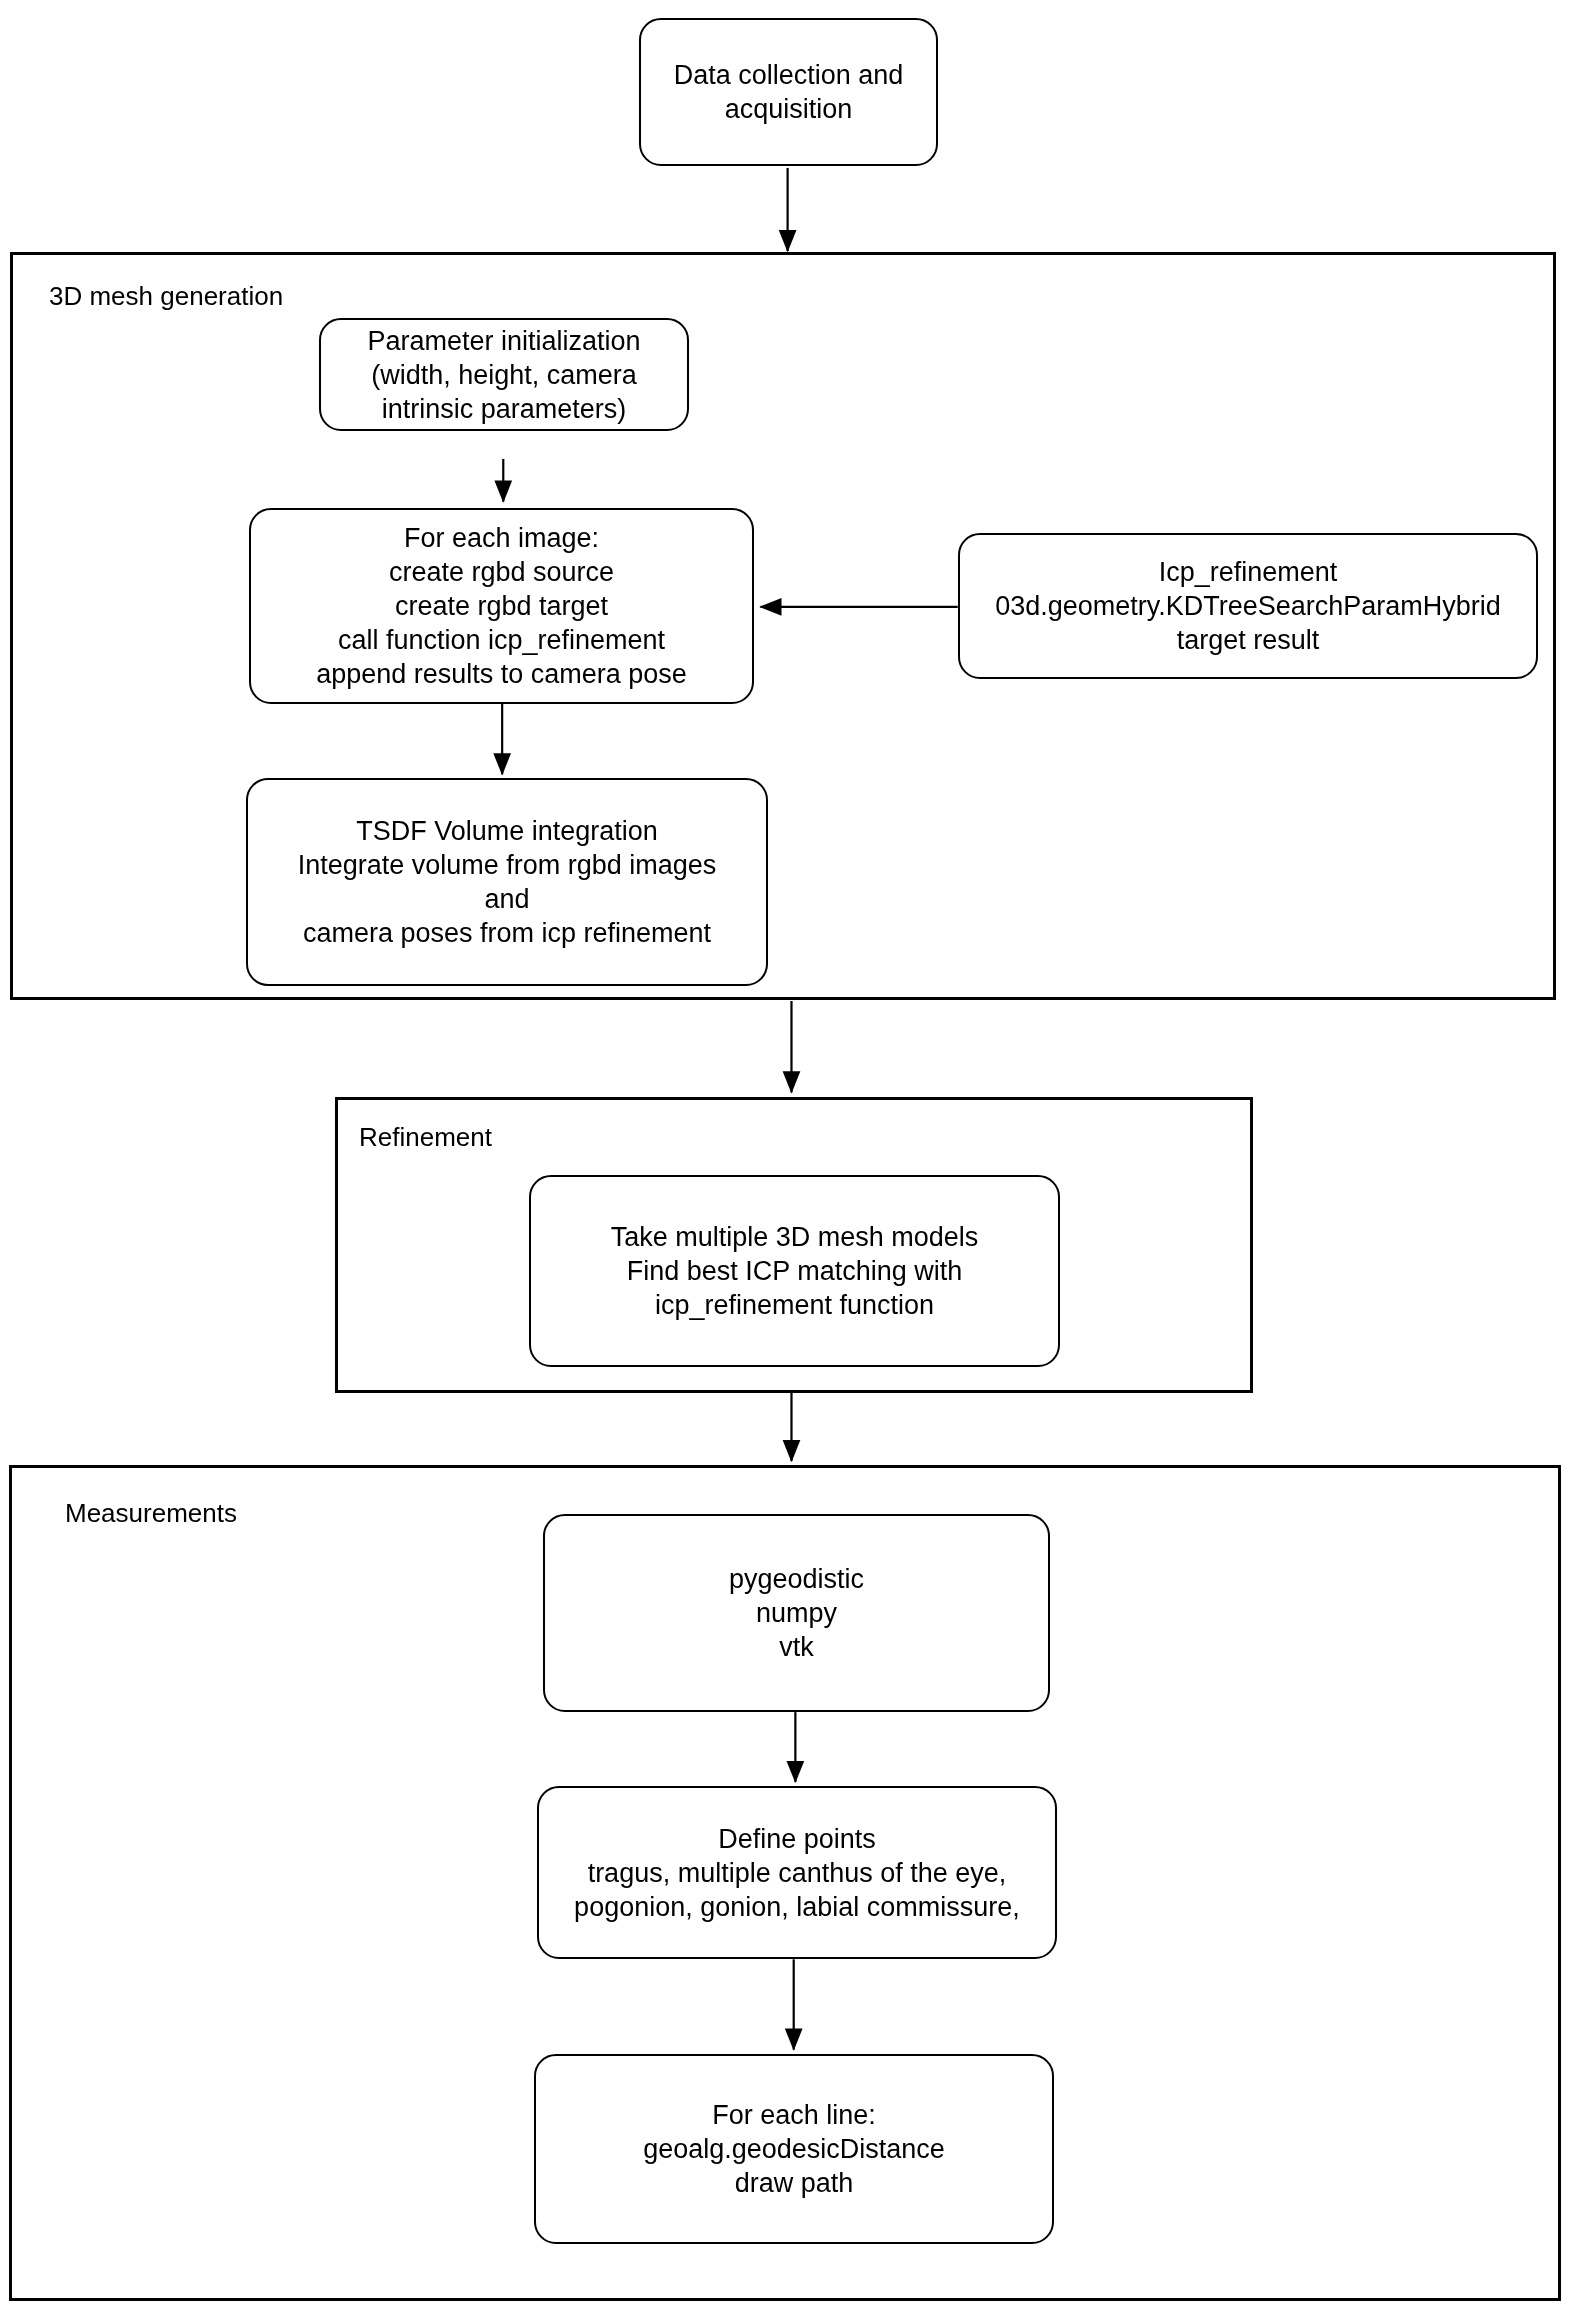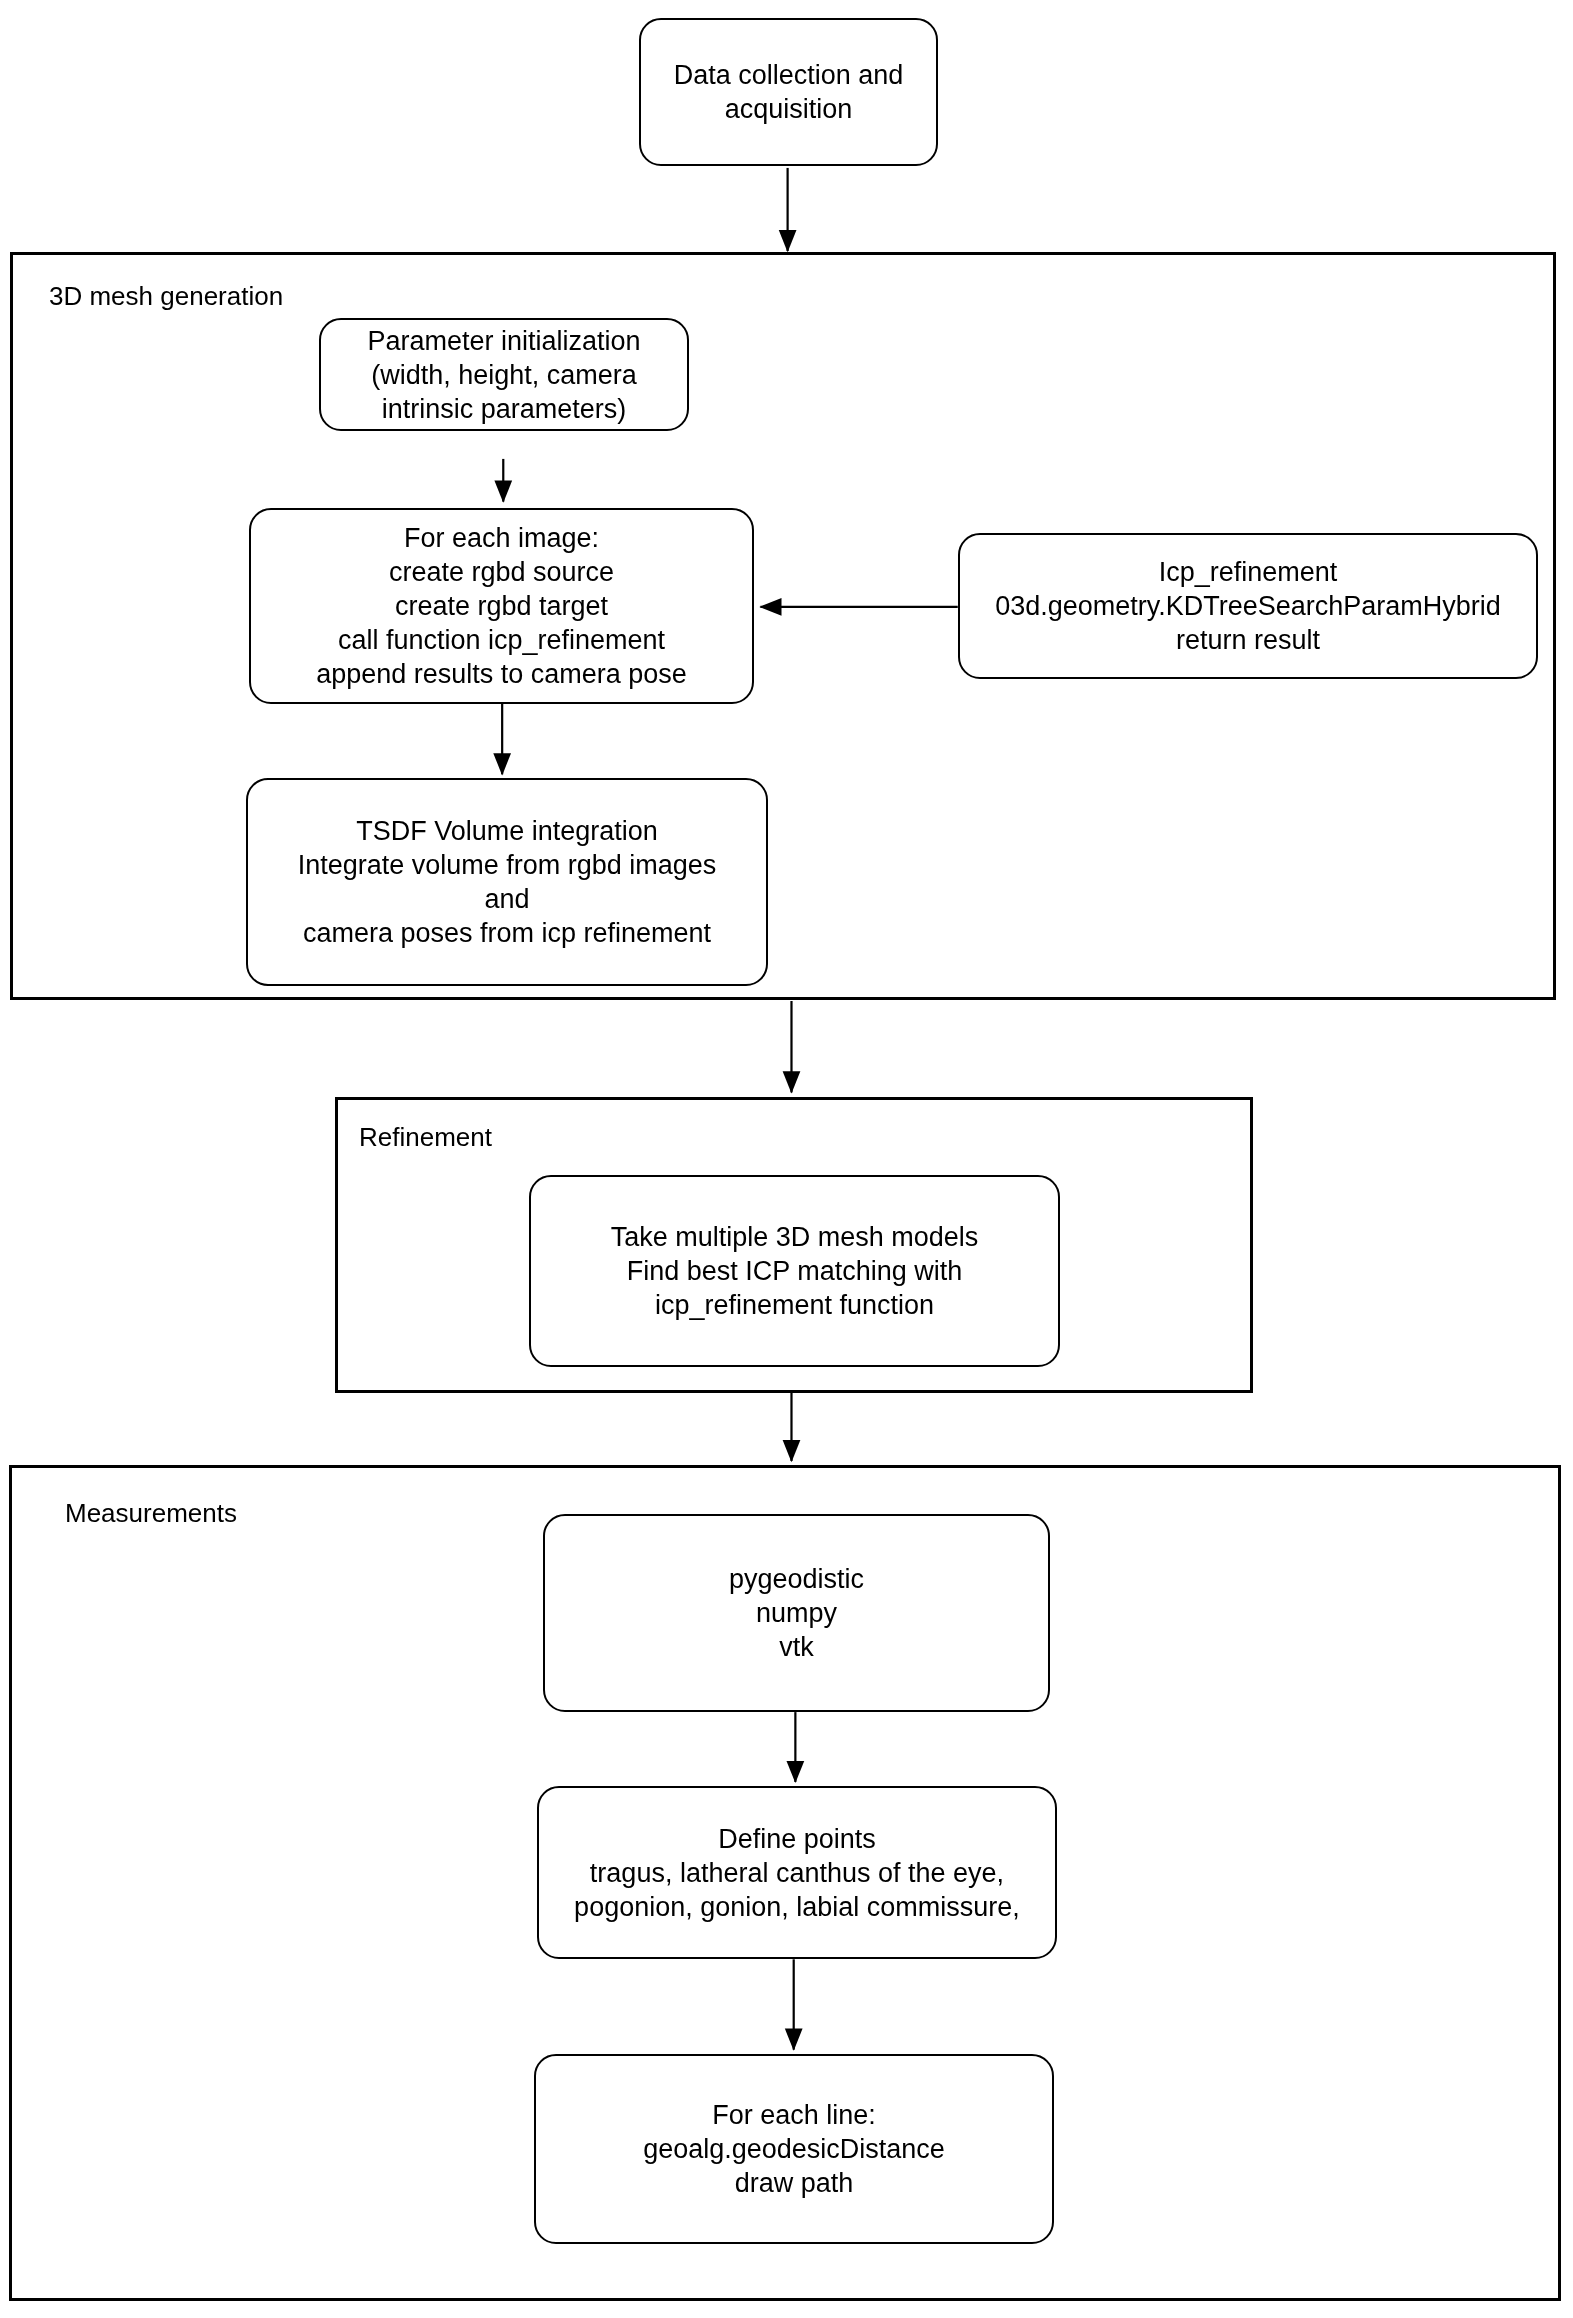"Icp_refinement" div.node-label { text: return -> target }
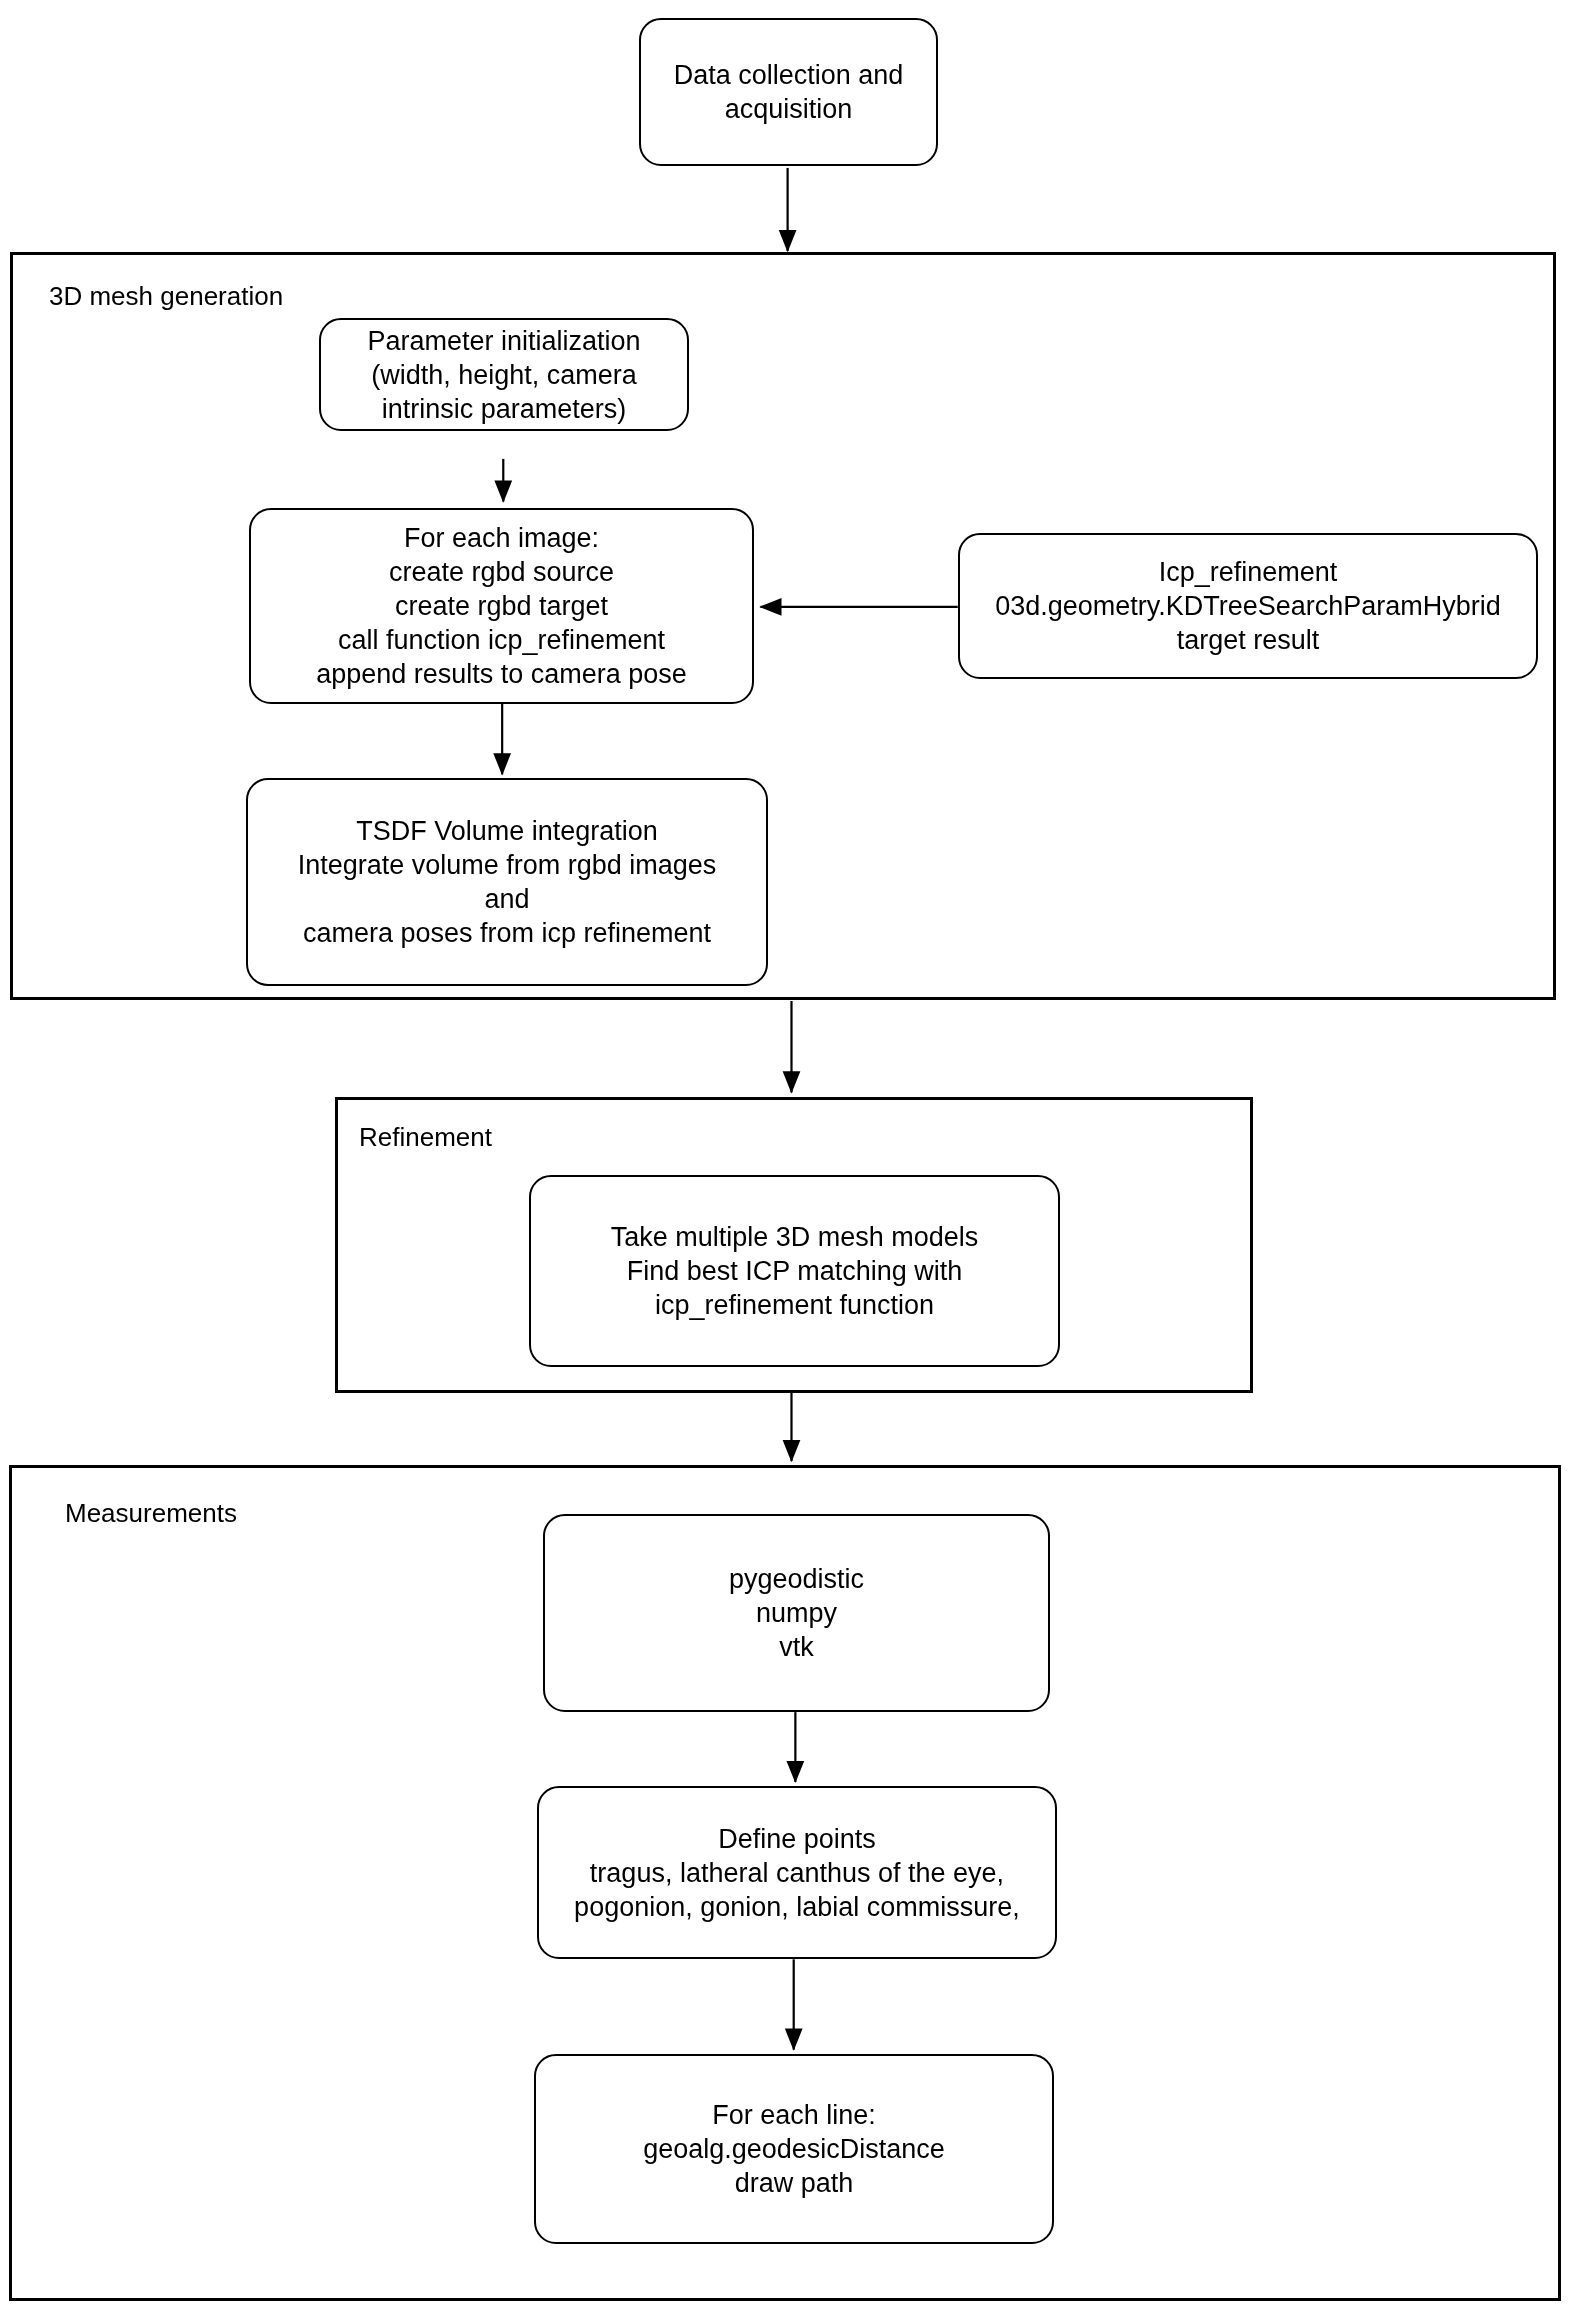"Define points" div.node-label { text: latheral -> multiple }
